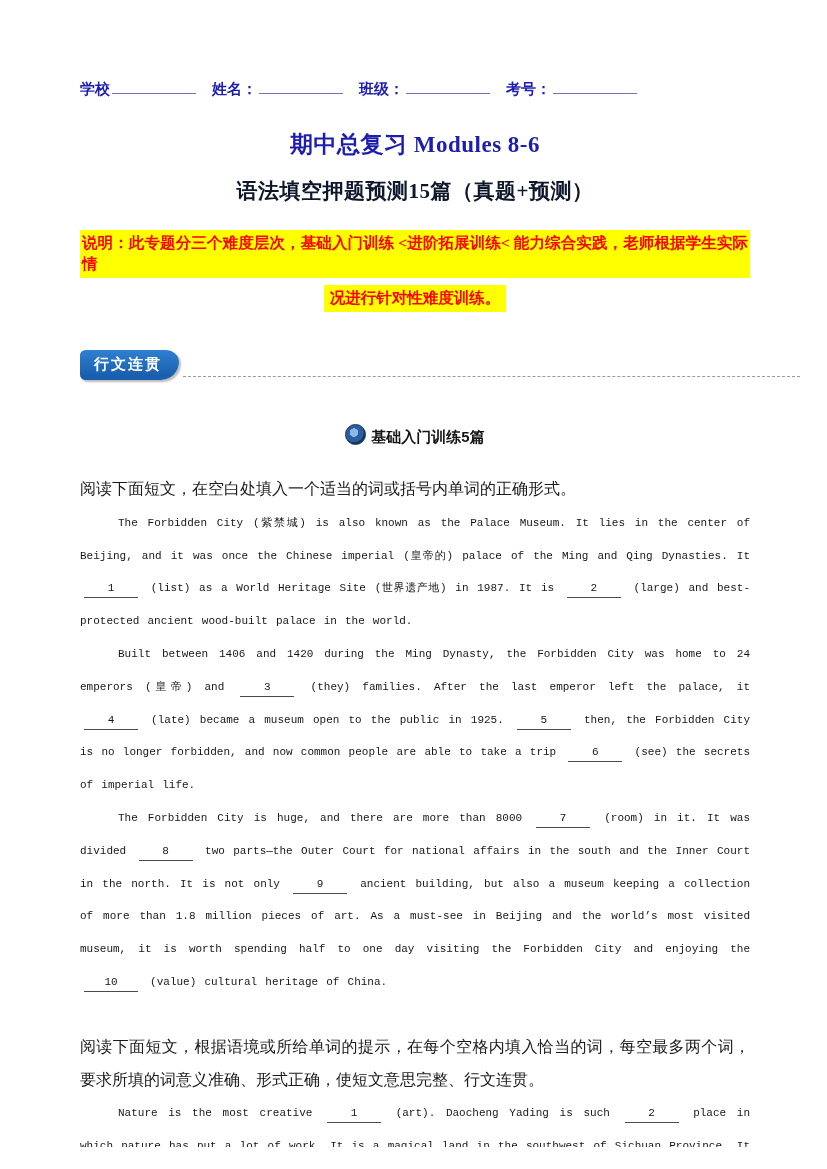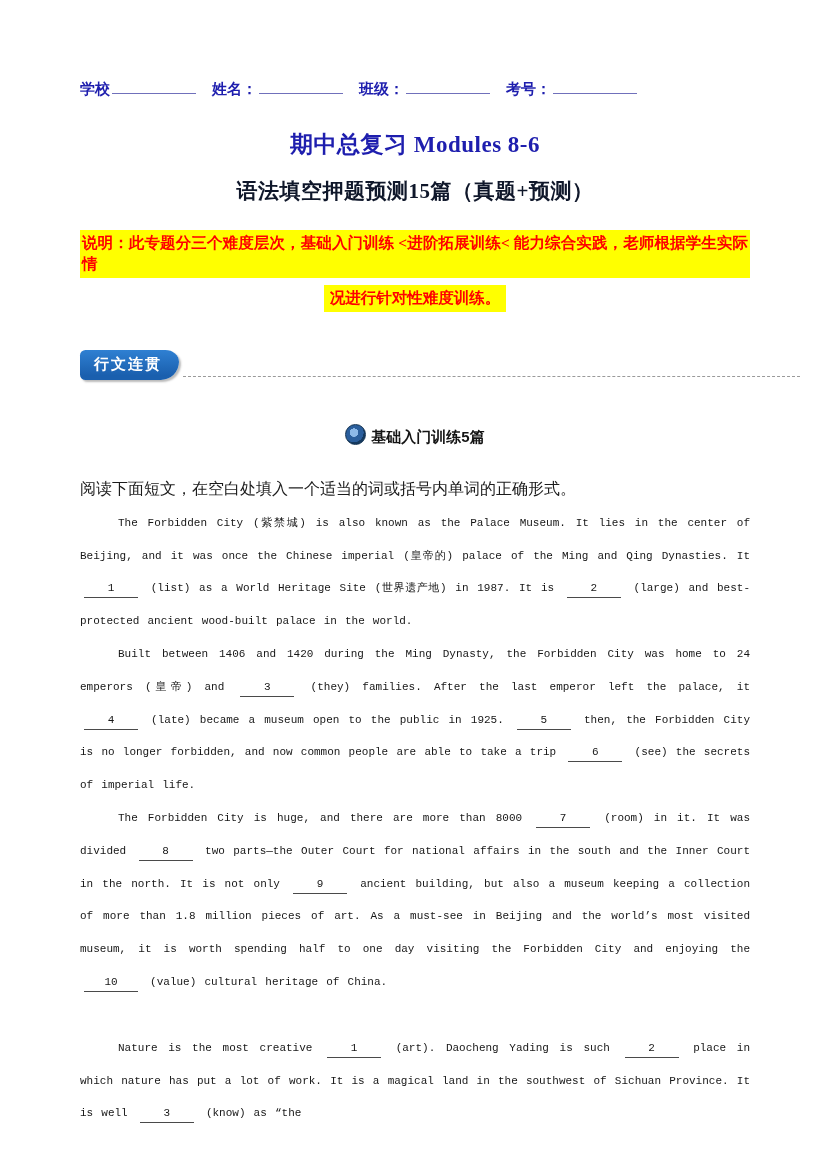"阅读下面短文，根据语境或所给单词的提示，在每个空格内填入恰当的词，每空最多两个词" p.instruction { html: none -> <p>阅读下面短文，根据语境或所给单词的提示，在每个空格内填入恰当的词，每空最多两个词，要求所填的词意义准确、形式正确，使短文意思完整、行文连贯。</p> }
